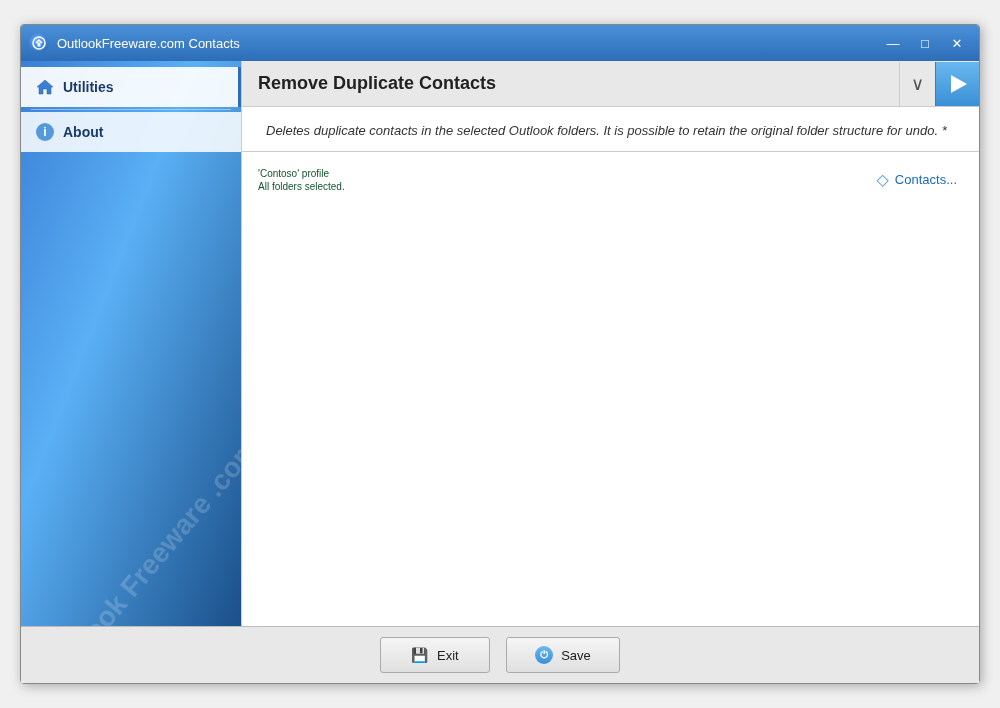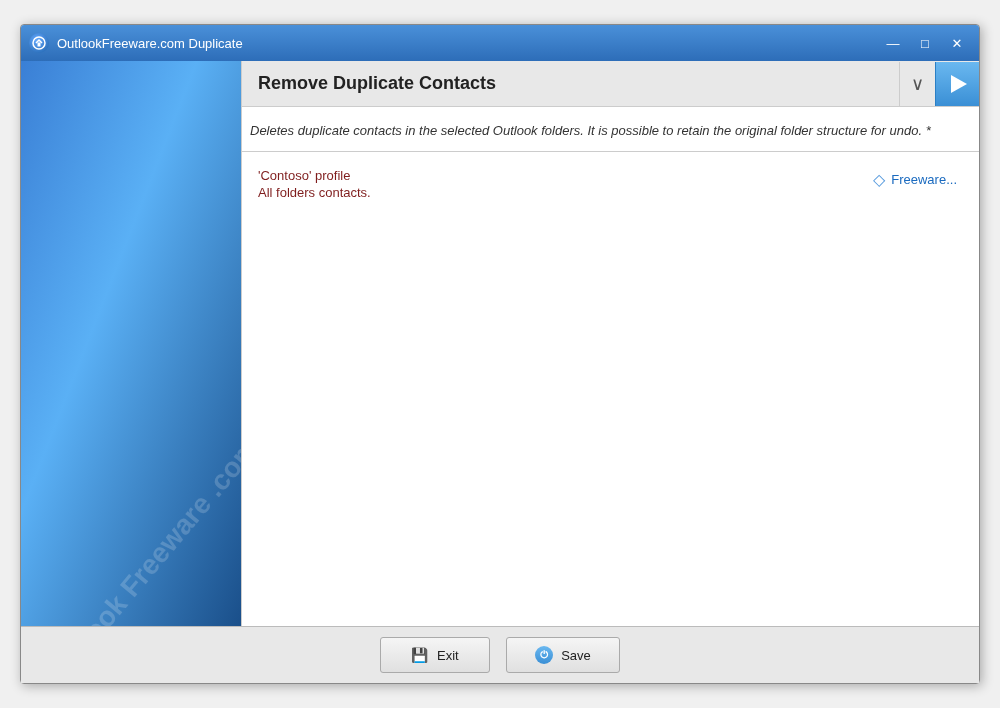"OutlookFreeware.com Duplicate" span.title-bar-title { text: Duplicate -> Contacts }
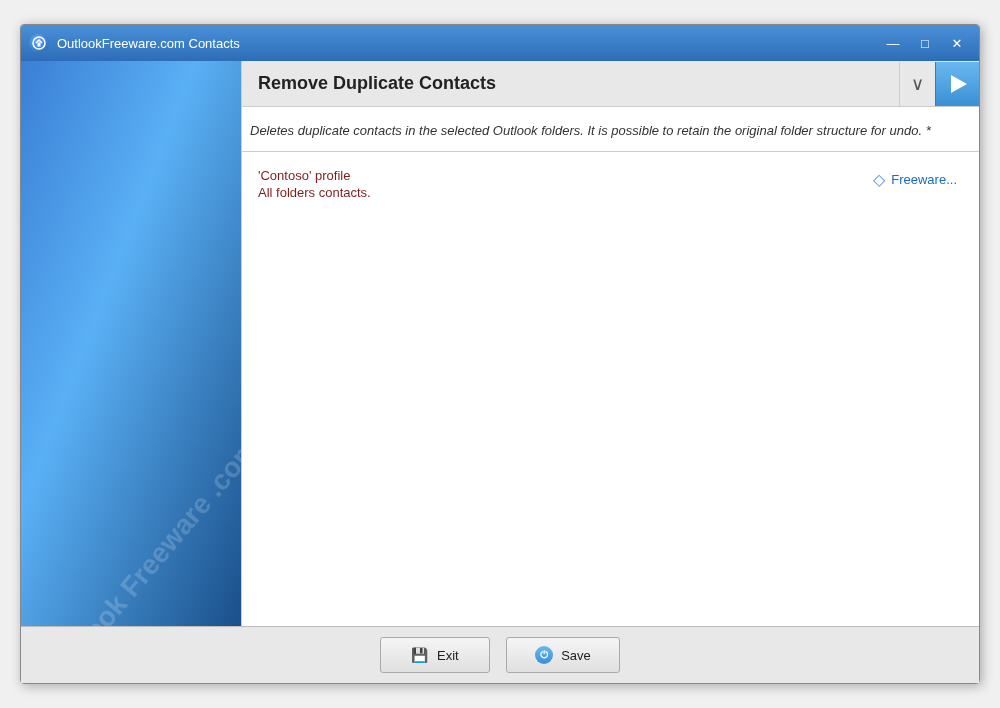"Utilities" div.sidebar-nav { html: none -> <div> <div> <div> <svg> <polygon></polygon> </svg> </div> <span>Utilities</span> </div> <div></div> <div> <div> <div>i</div> </div> <span>About</span> </div> </div> }
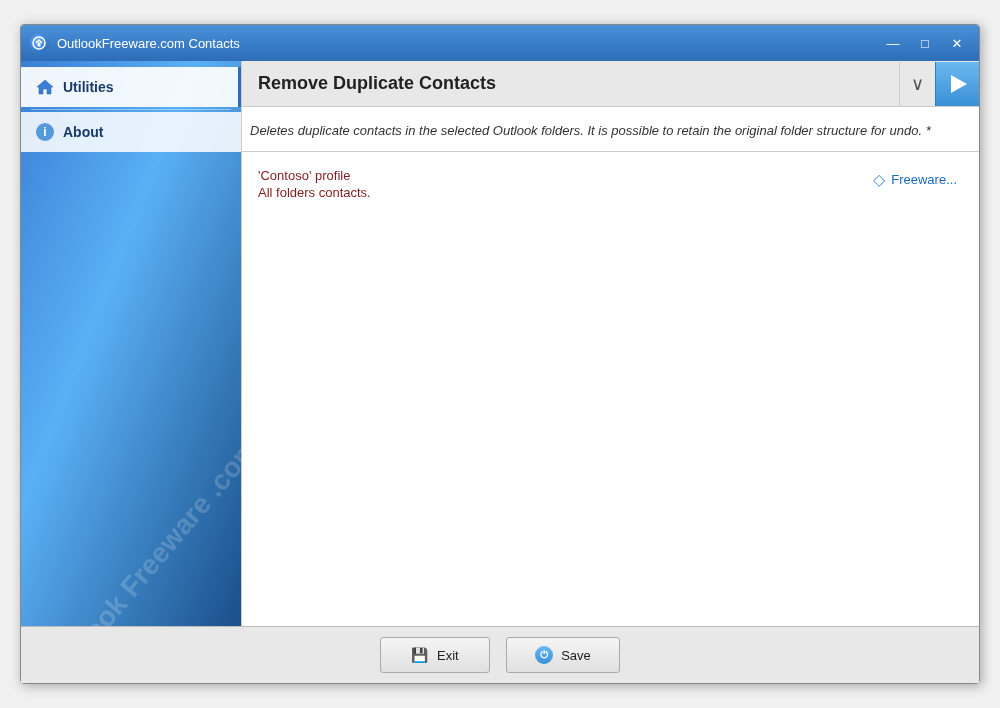"Deletes duplicate contacts in the" .tool-description { padding: 14px 16px 10px 8px -> 14px 16px 10px 24px }
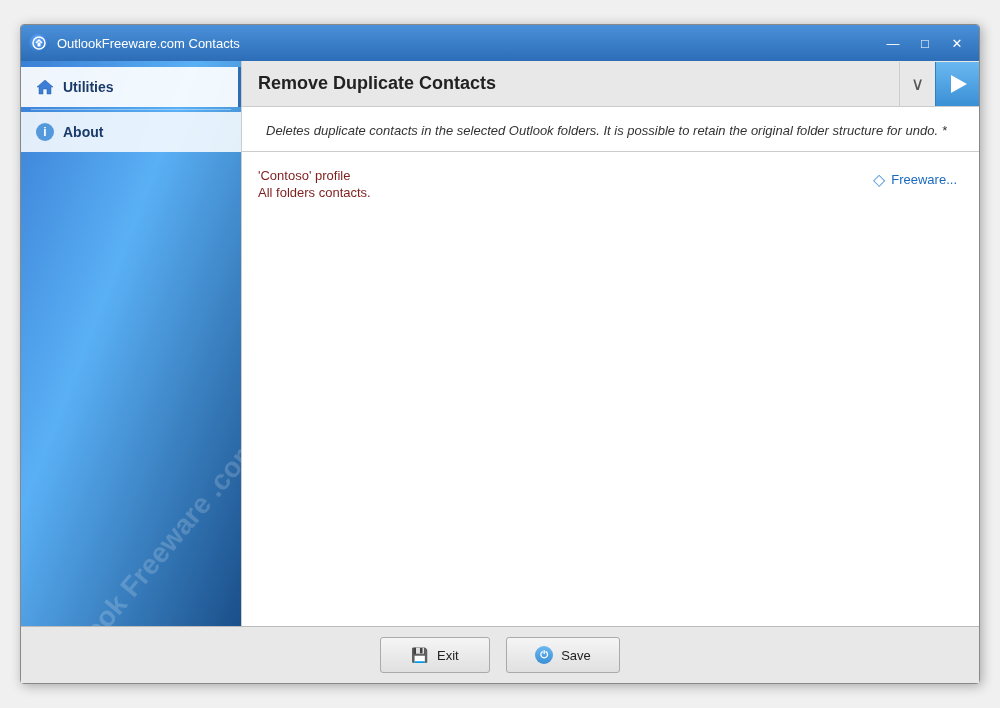"'Contoso' profile" .profile-text { color: #7f1d1d -> #14532d; font-size: 13px -> 10px }
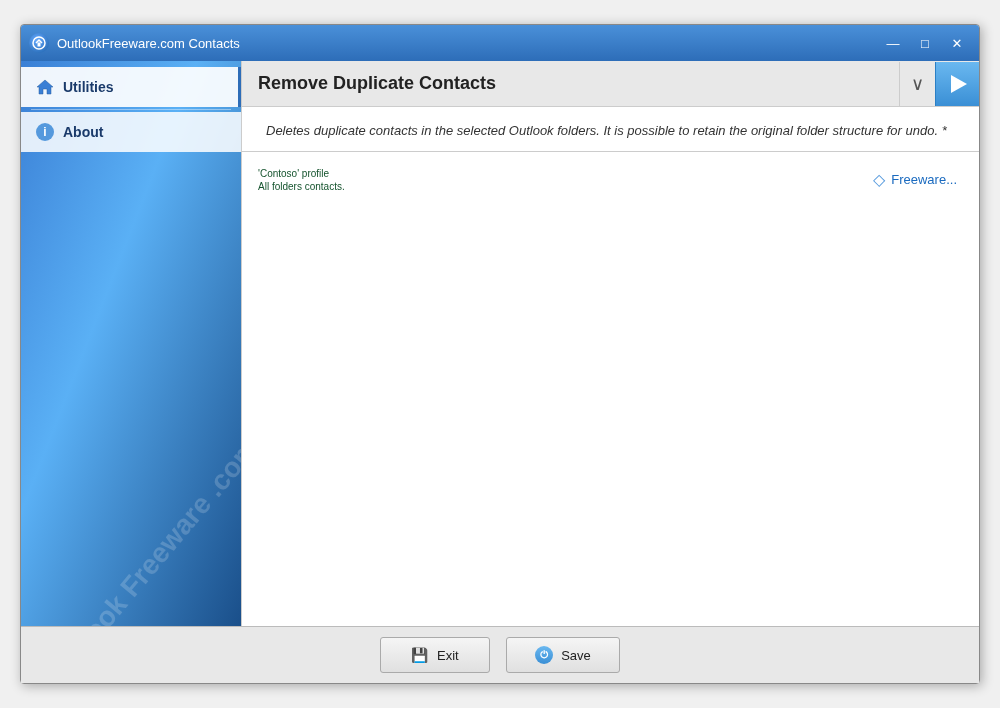"All folders contacts." span.profile-text { text: contacts -> selected }
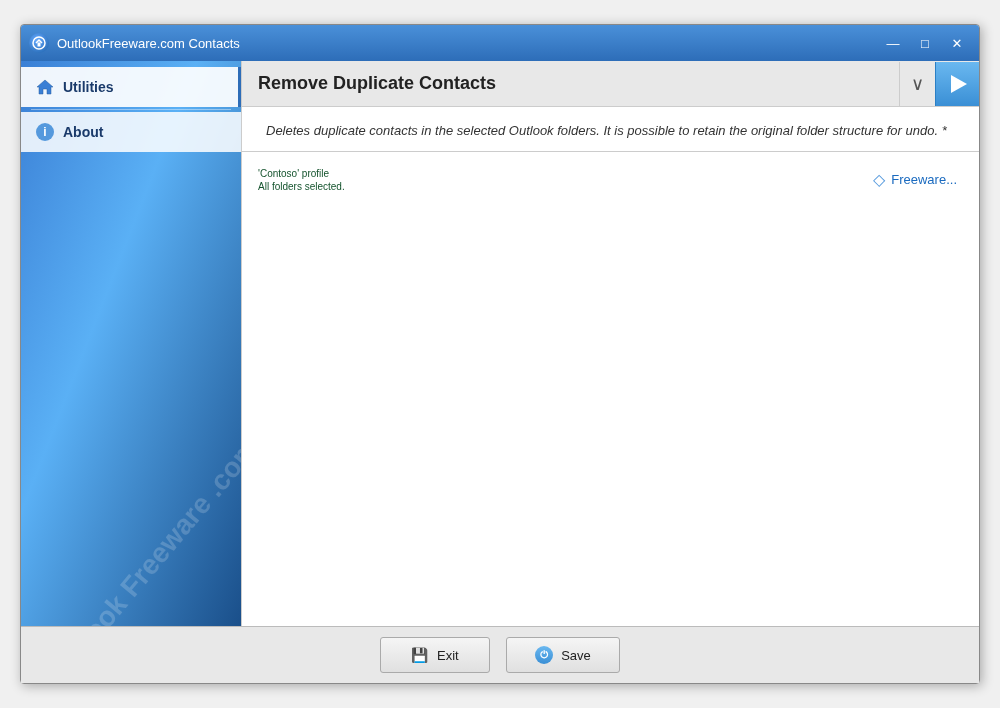"Freeware..." span { text: Freeware -> Contacts }
